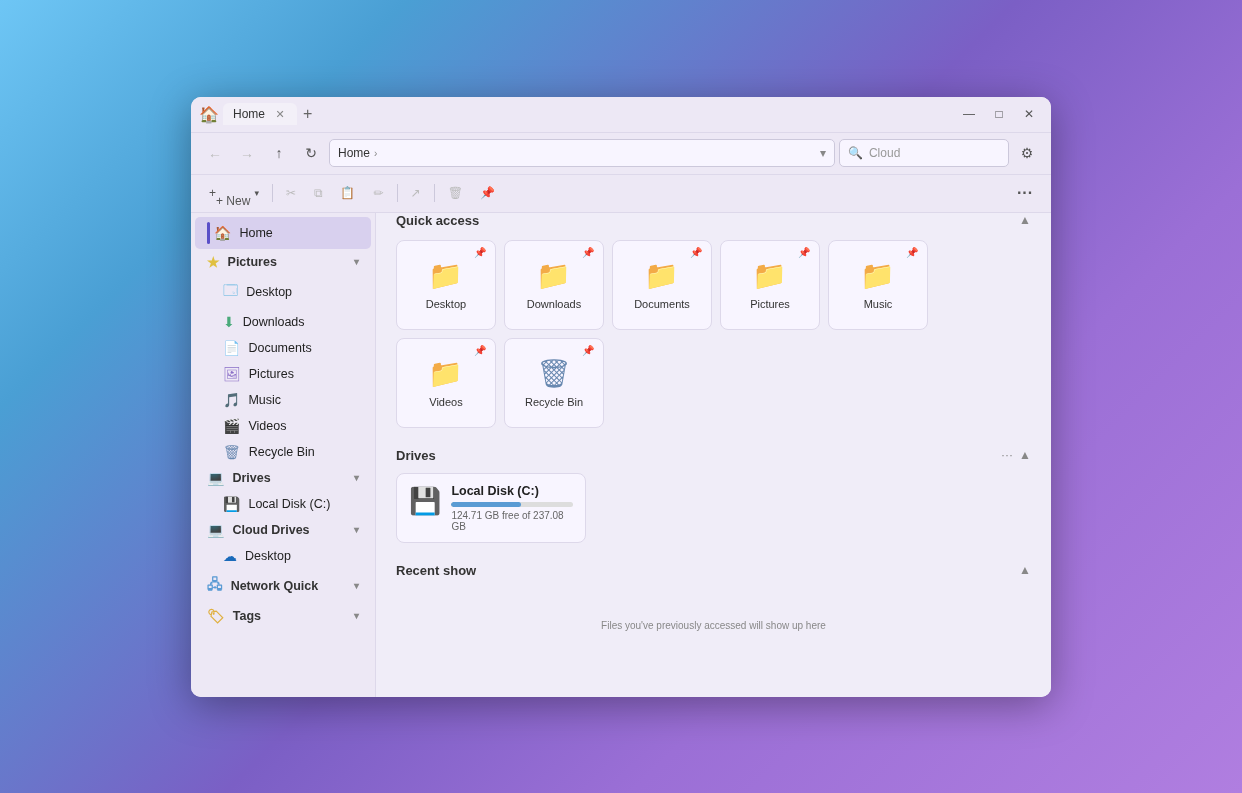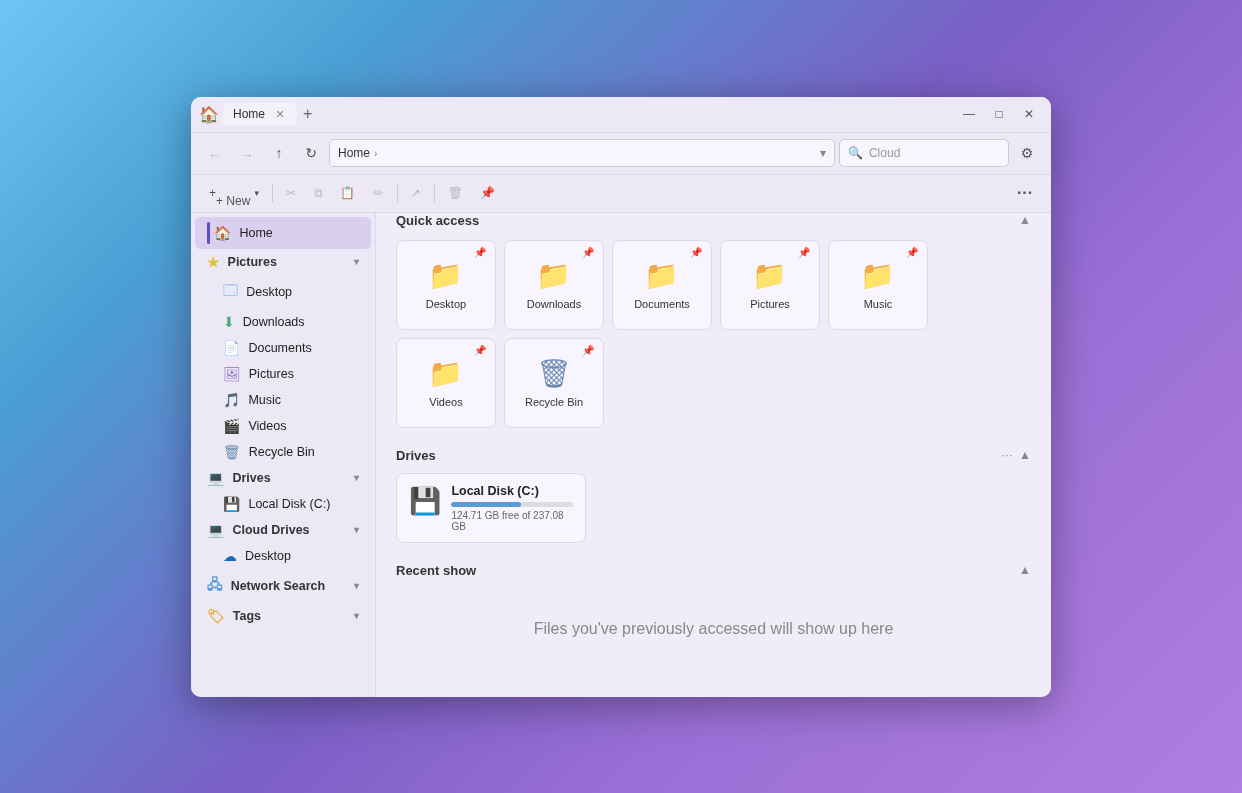"Network Search" span.sidebar-label { text: Search -> Quick }
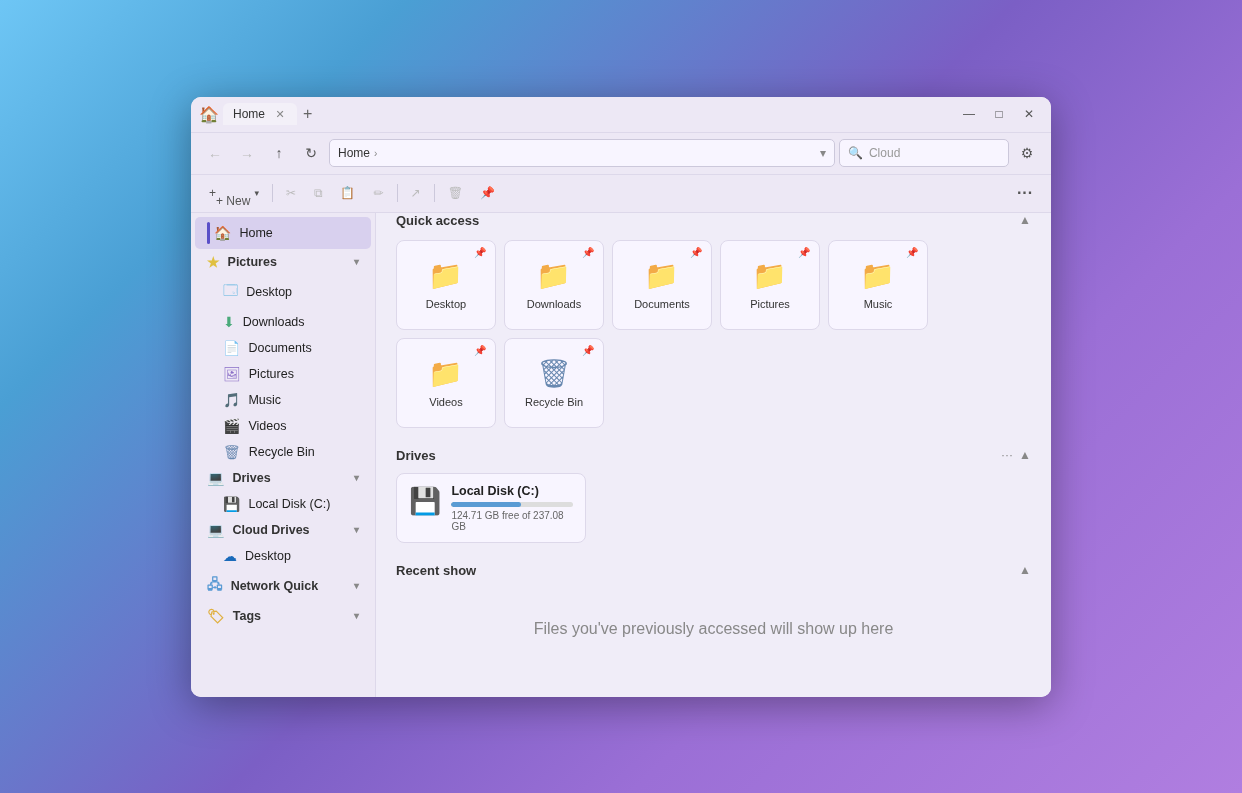"Files you've previously accessed will" .recent-empty { font-size: 16px -> 10px }
